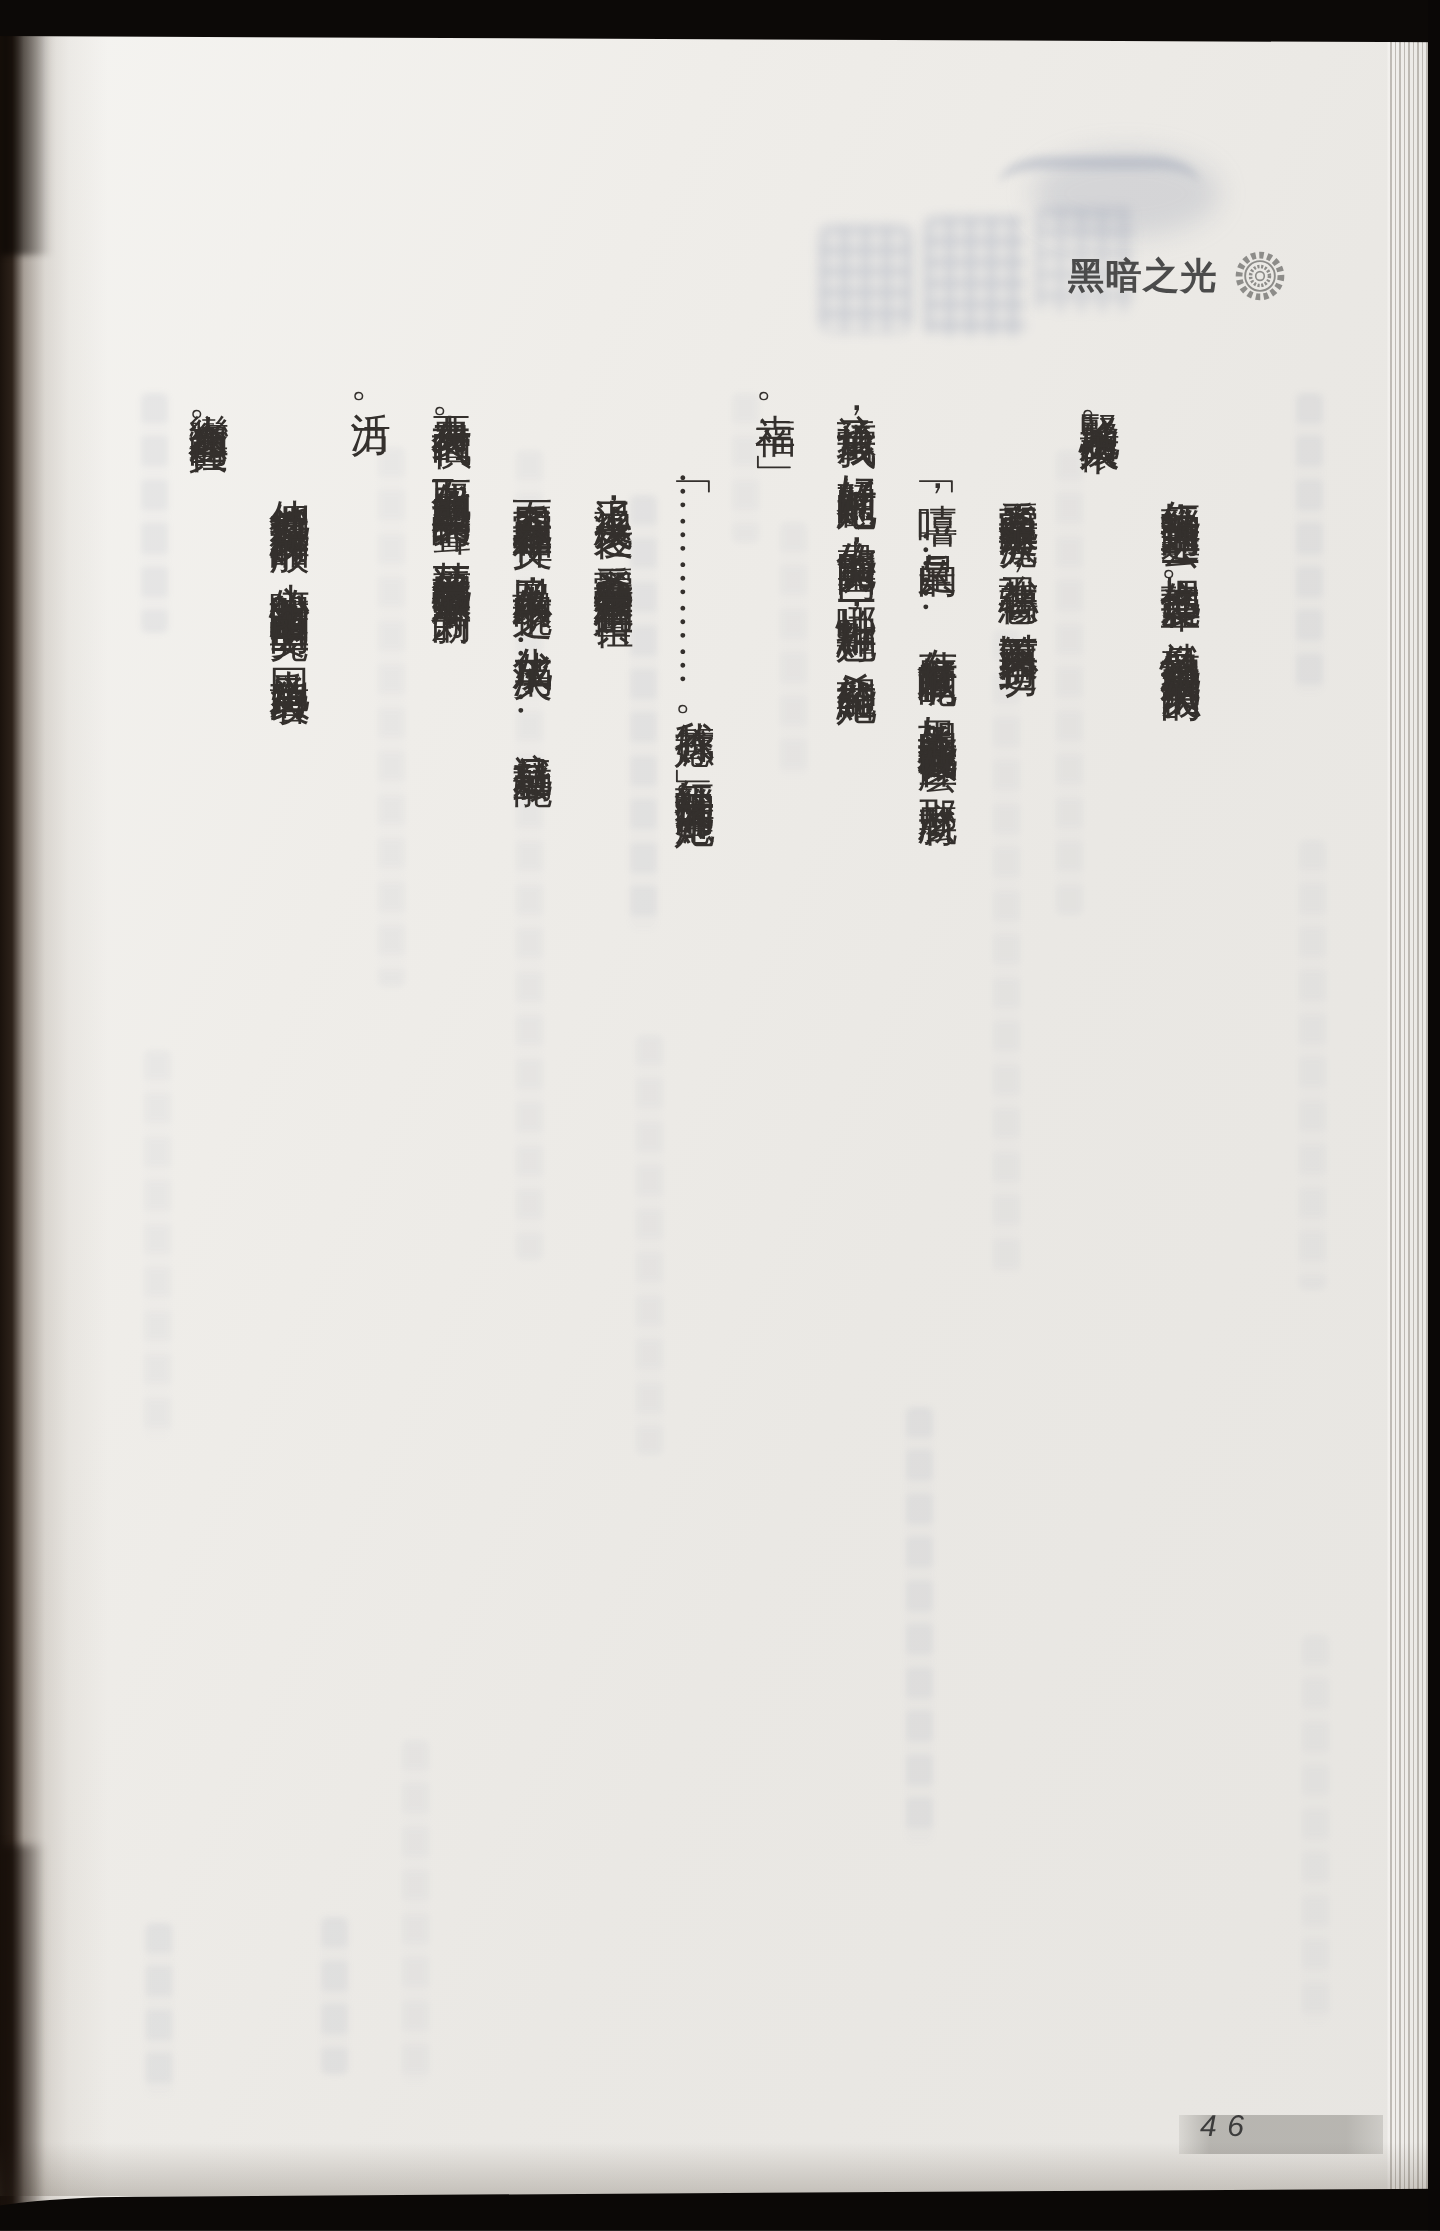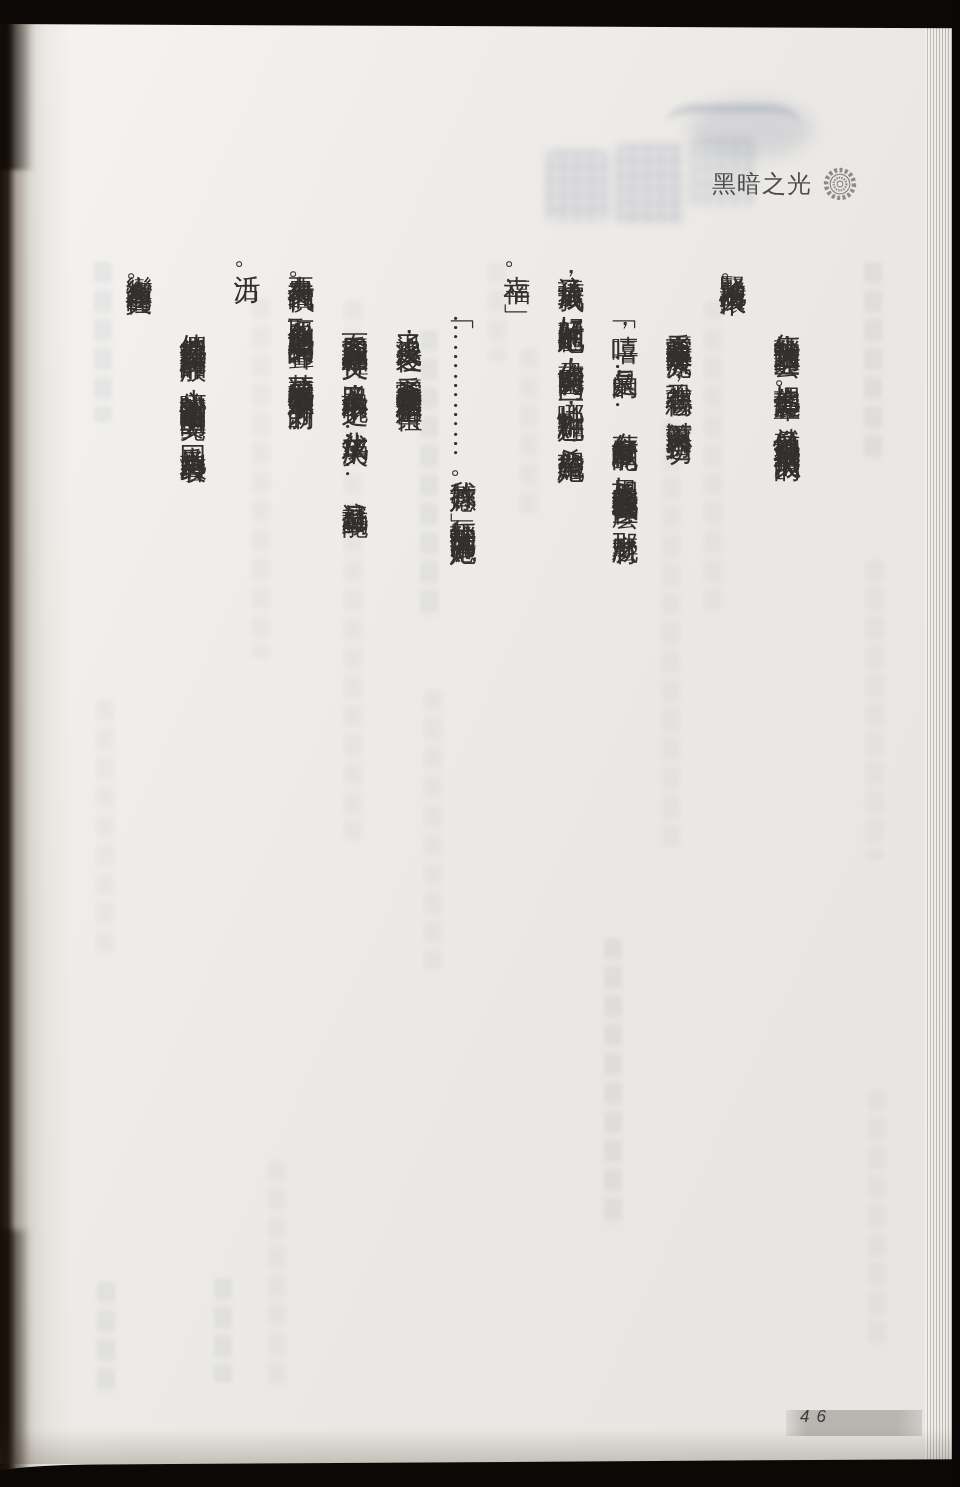"黑暗之光" .header-title { font-weight: 400 -> 700 }
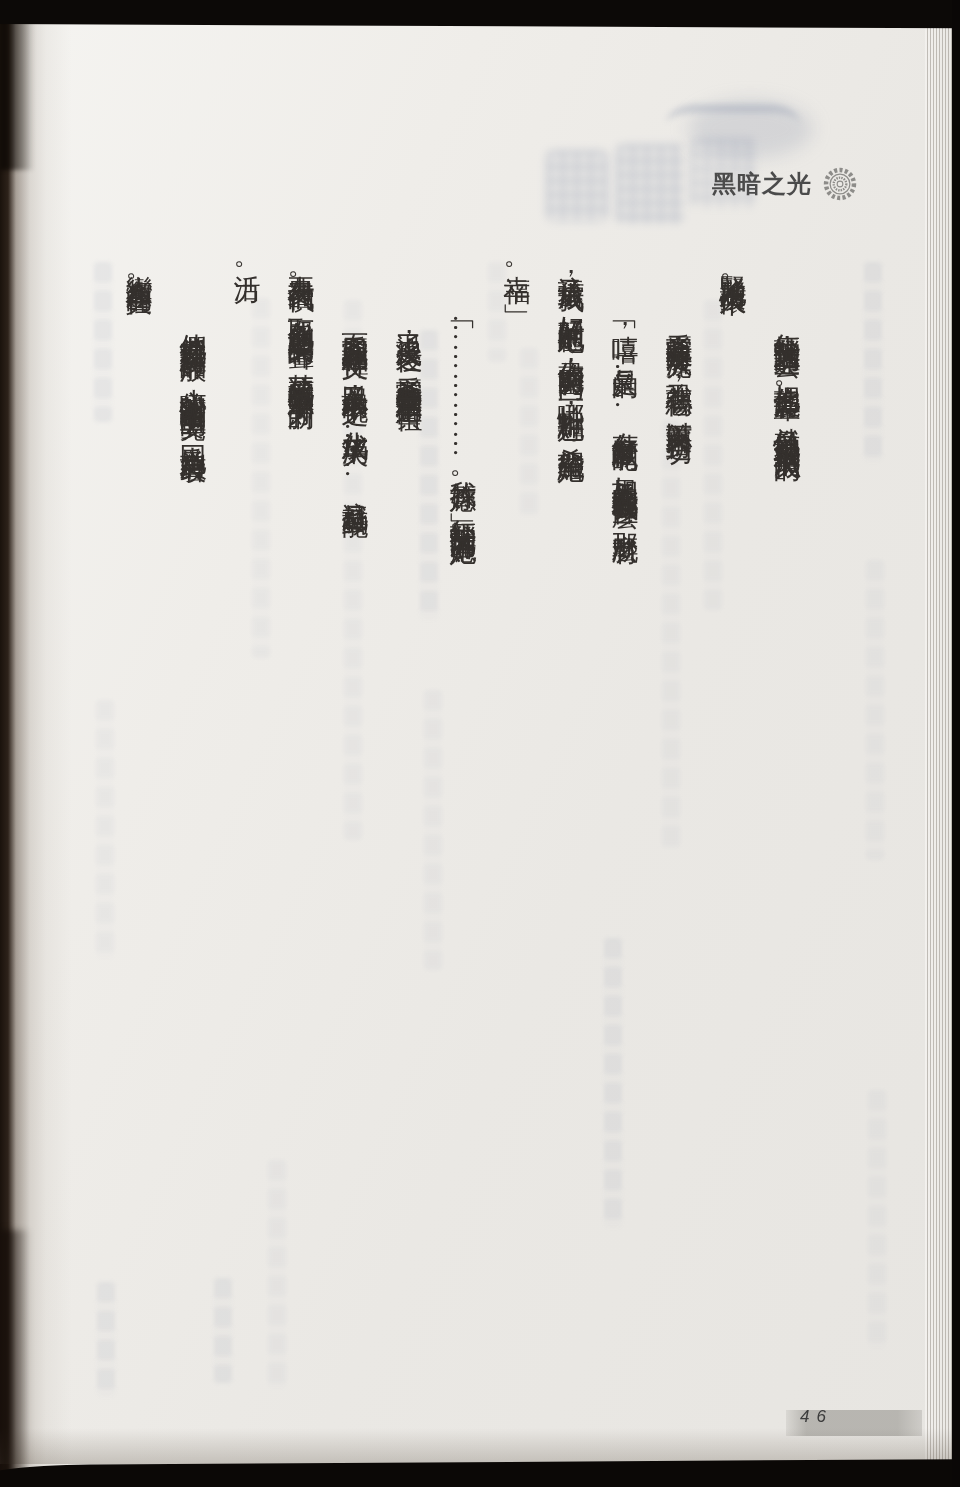"46" .pagenum { font-size: 17px -> 20px }
